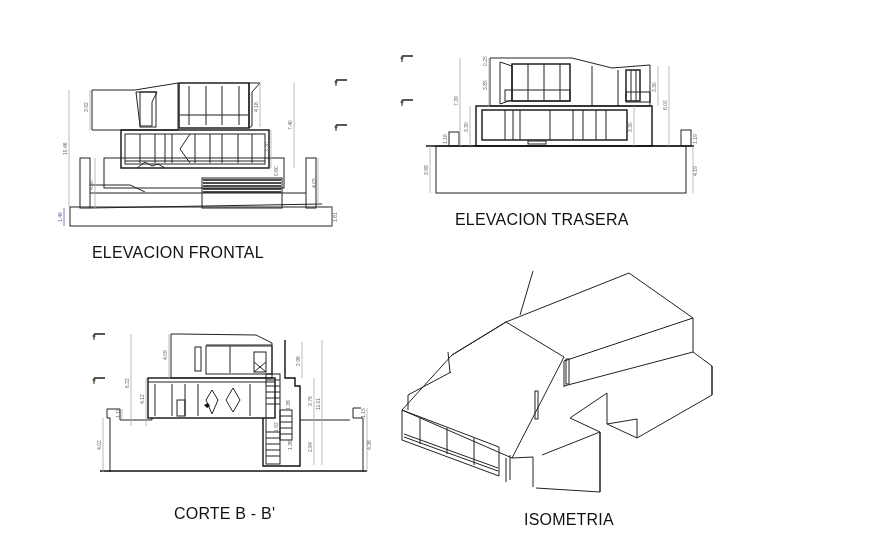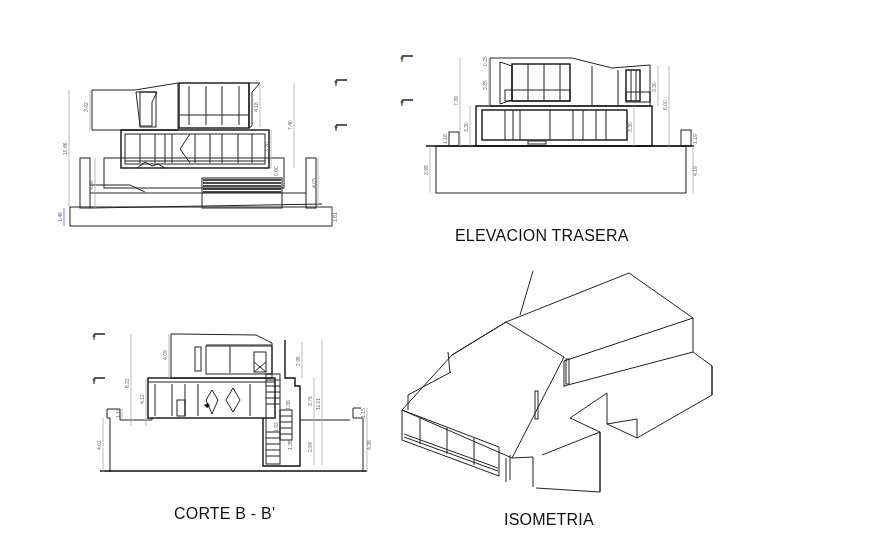"ELEVACION TRASERA" div.title { margin-top: 16px -> none }
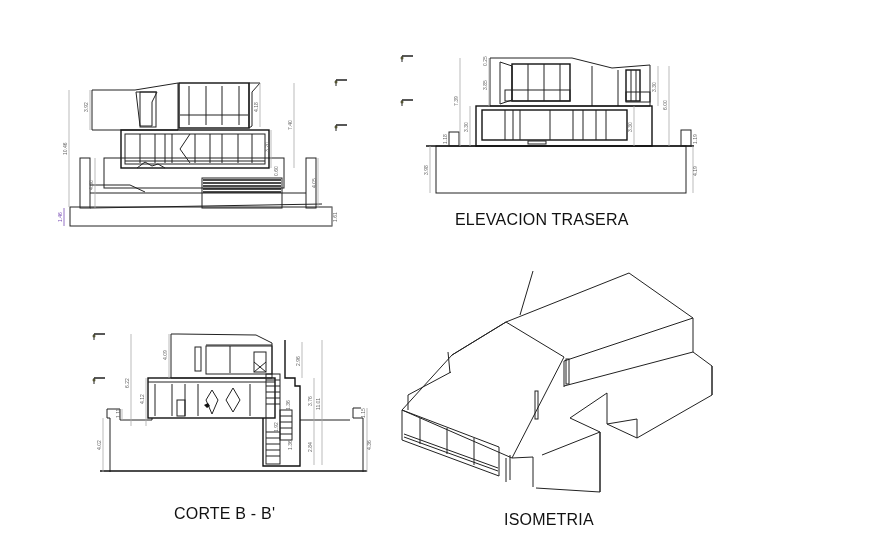"ELEVACION FRONTAL" div.title { html: none -> <div>ELEVACION FRONTAL</div> }
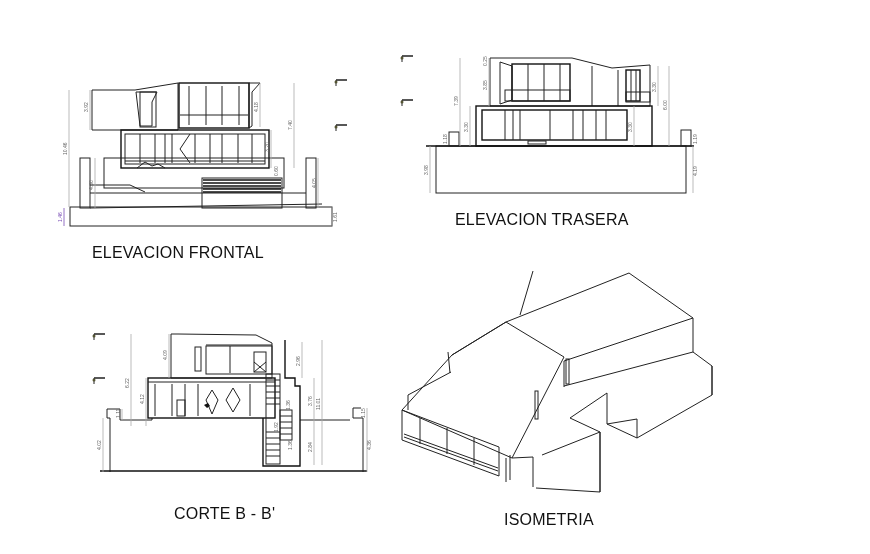"ISOMETRIA" div.title { left: 504px -> 524px }
